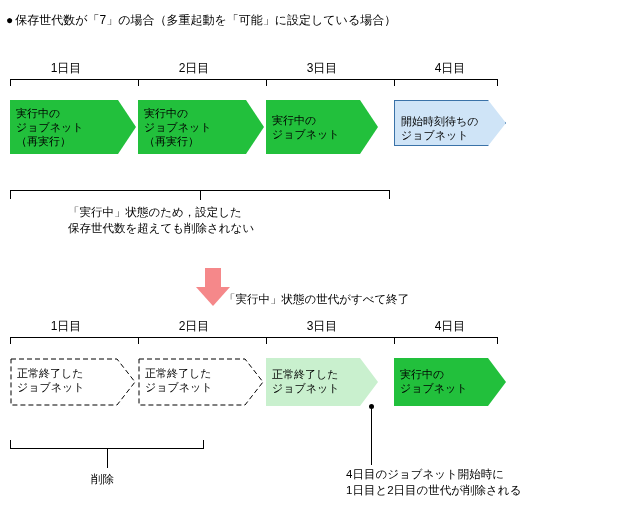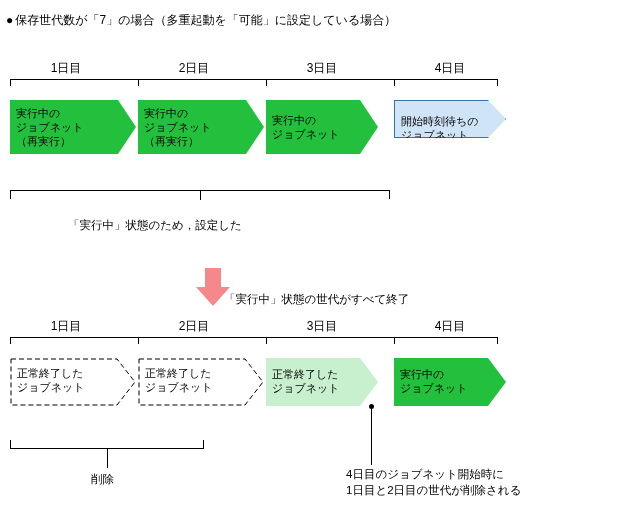"開始時刻待ちの" div.chev { height: 38px -> 46px }
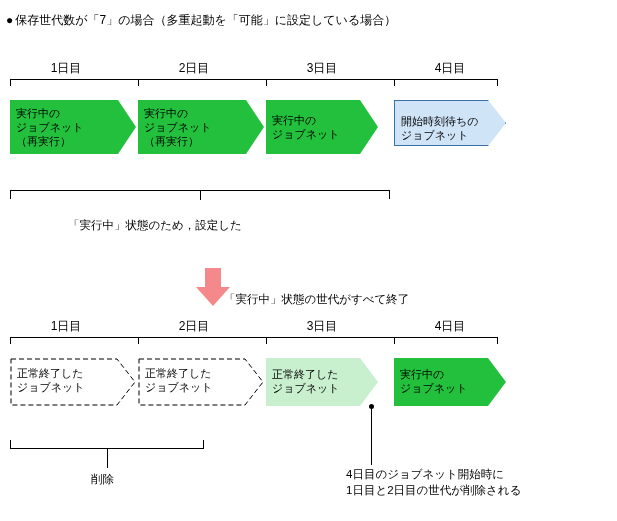"「実行中」状態のため，設定した" div.abs { top: 217px -> 204px }
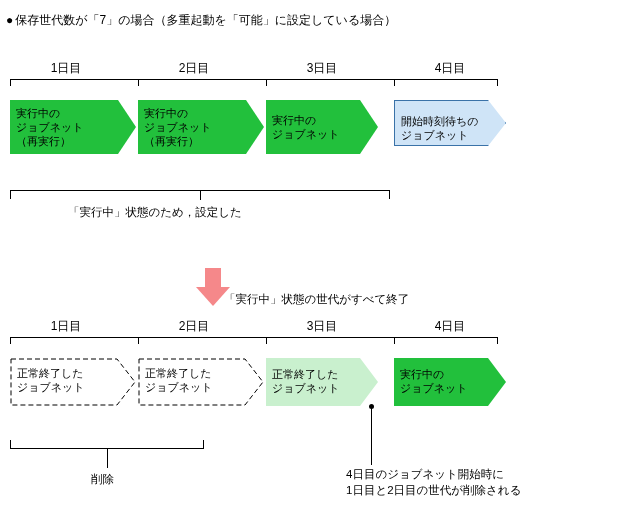"保存世代数を超えても削除されない" div { html: none -> <div>保存世代数を超えても削除されない</div> }
